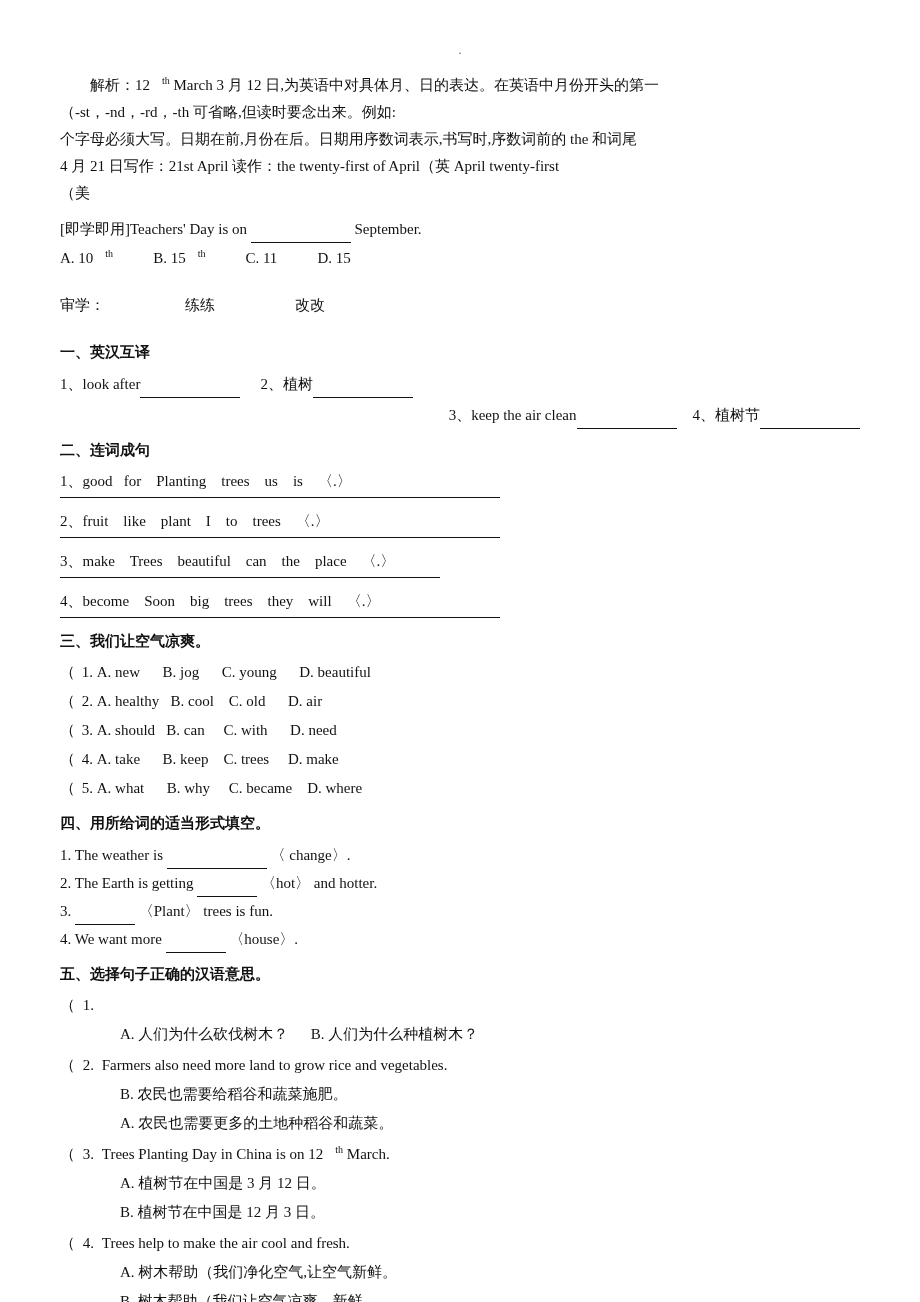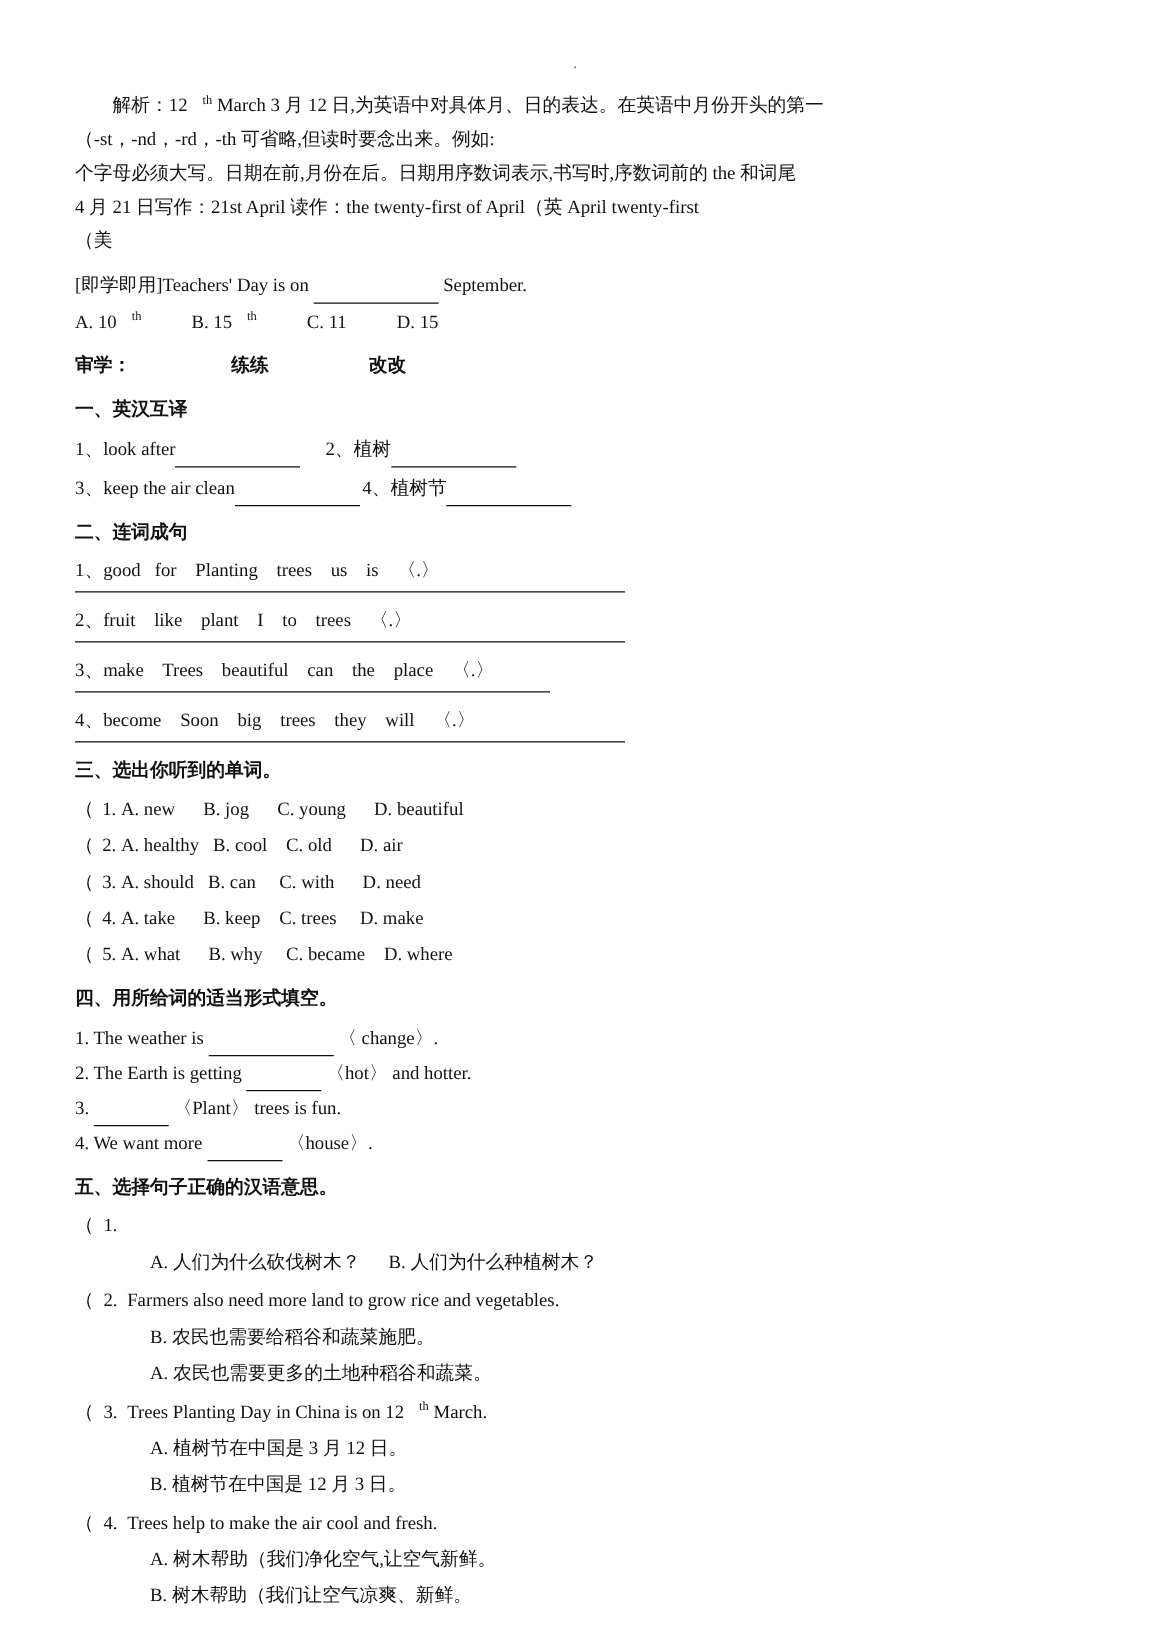"审学：" .review-header { font-weight: bold -> none; margin: 8px 0 -> 20px 0 }
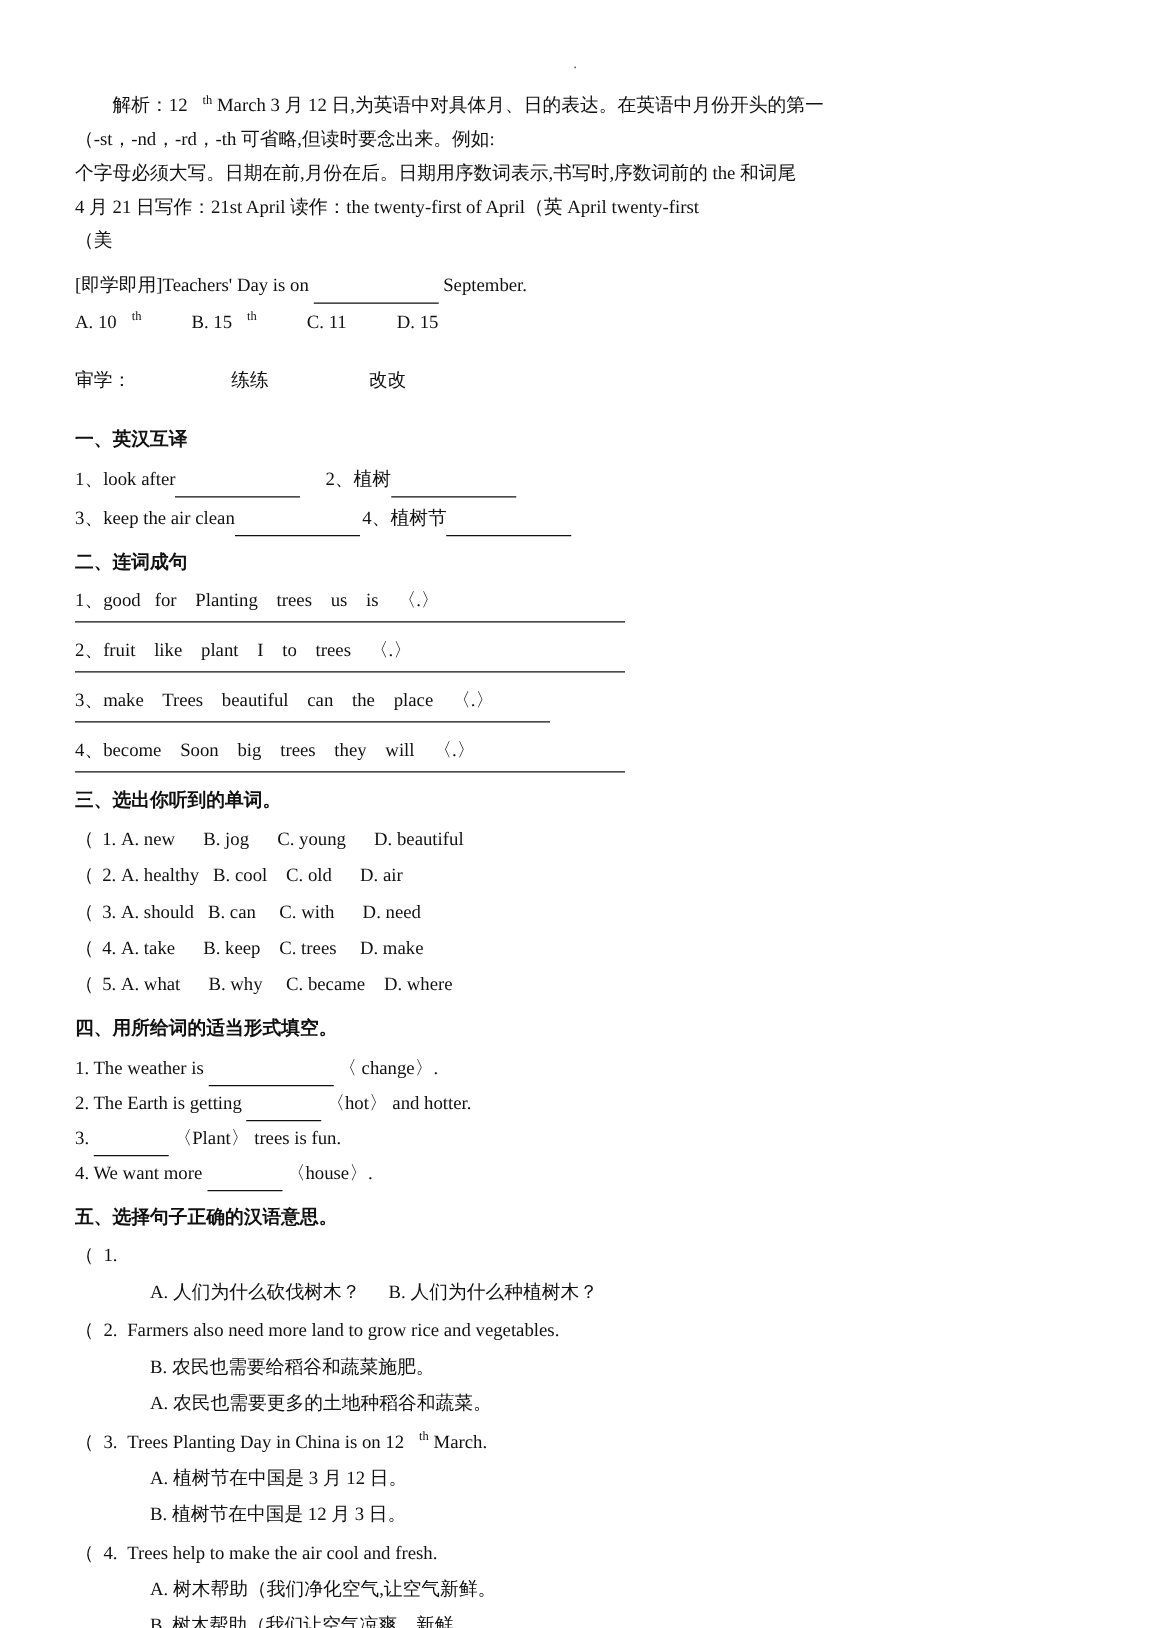"3、keep the air clean" div { gap: 2px -> 16px; justify-content: none -> flex-end }
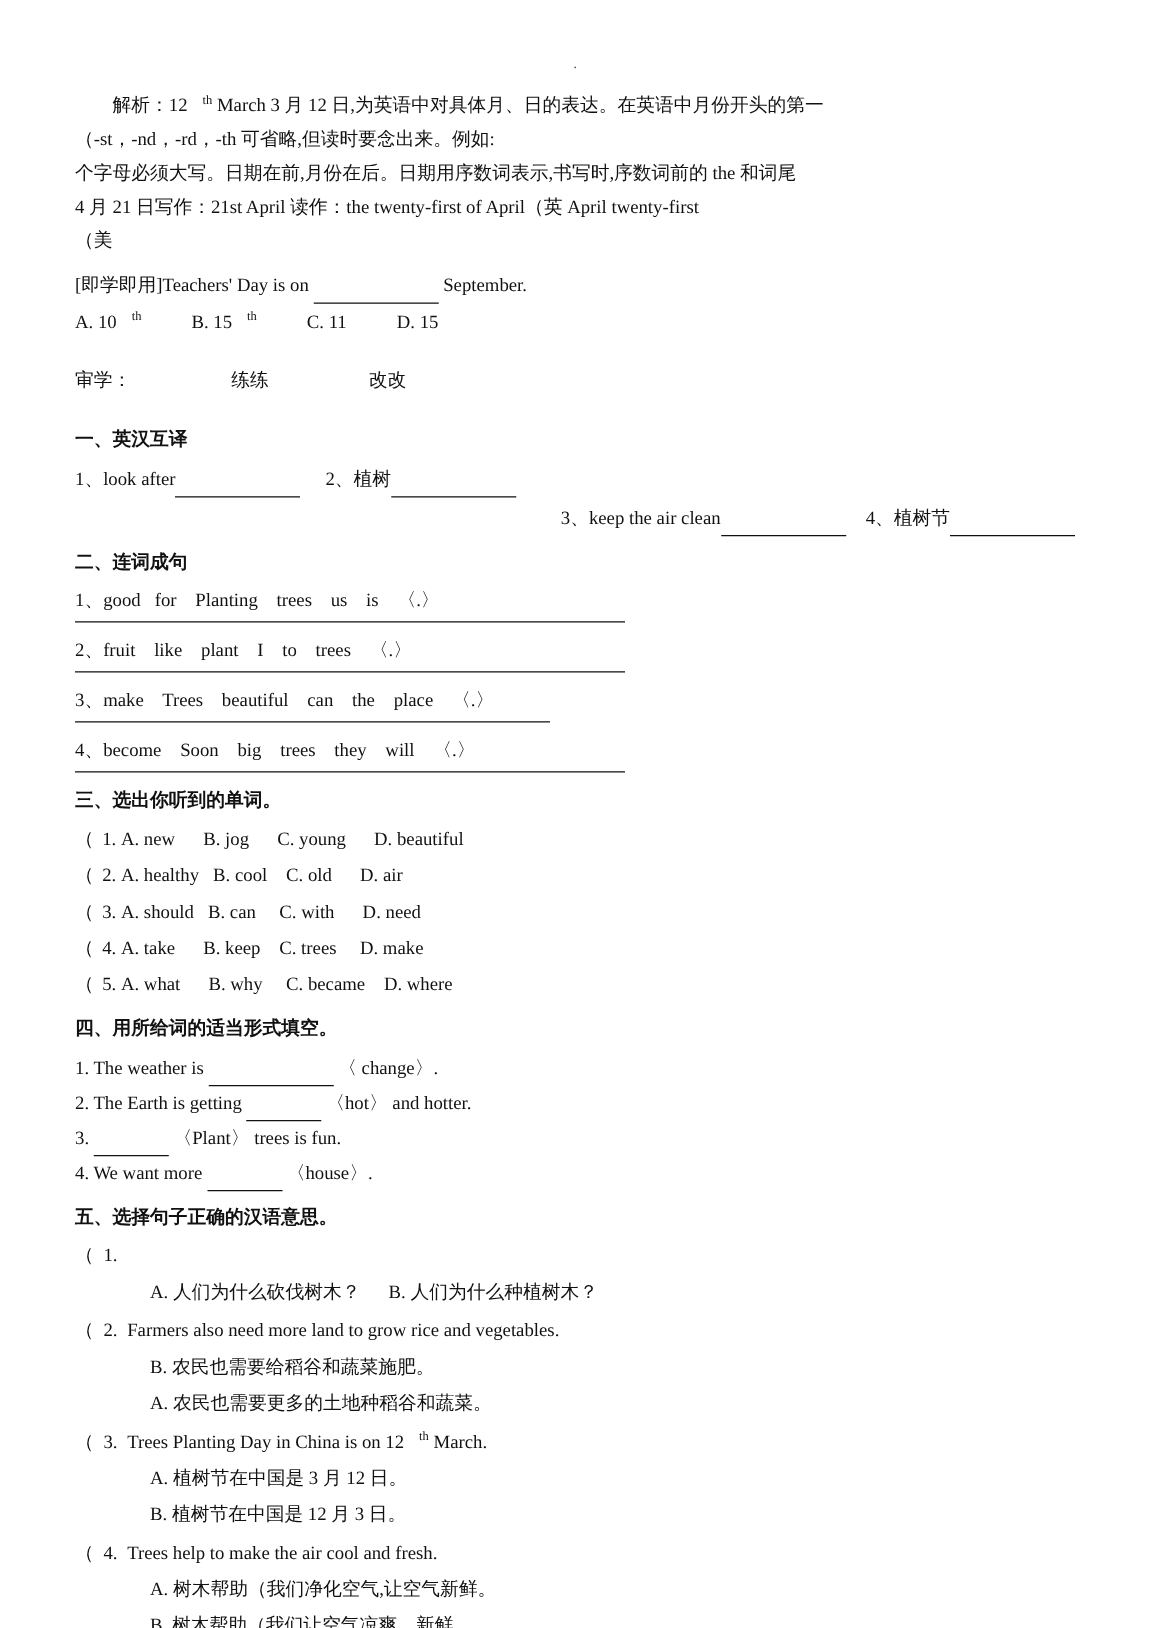"三、选出你听到的单词。" div.exercise-title { text: 选出你听到的单词 -> 我们让空气凉爽 }
